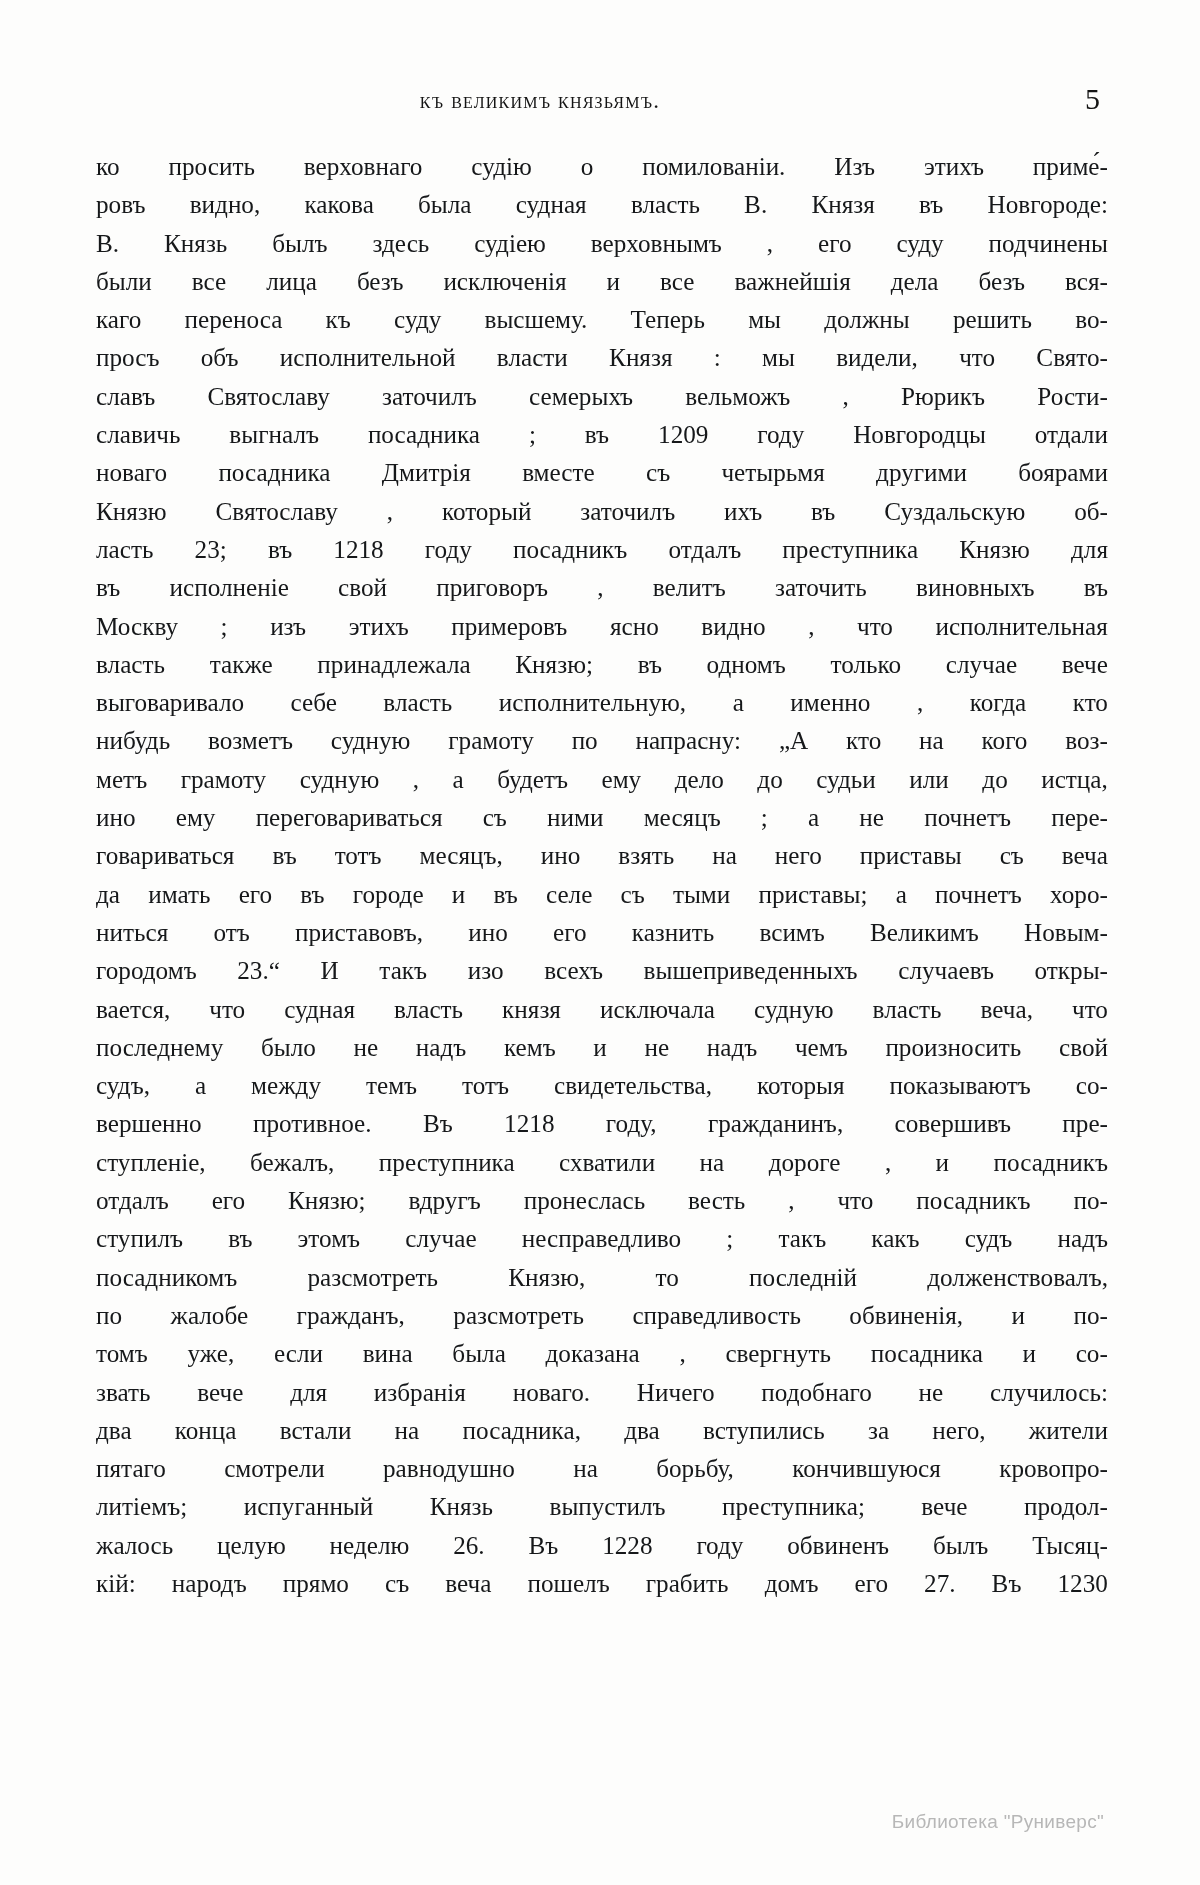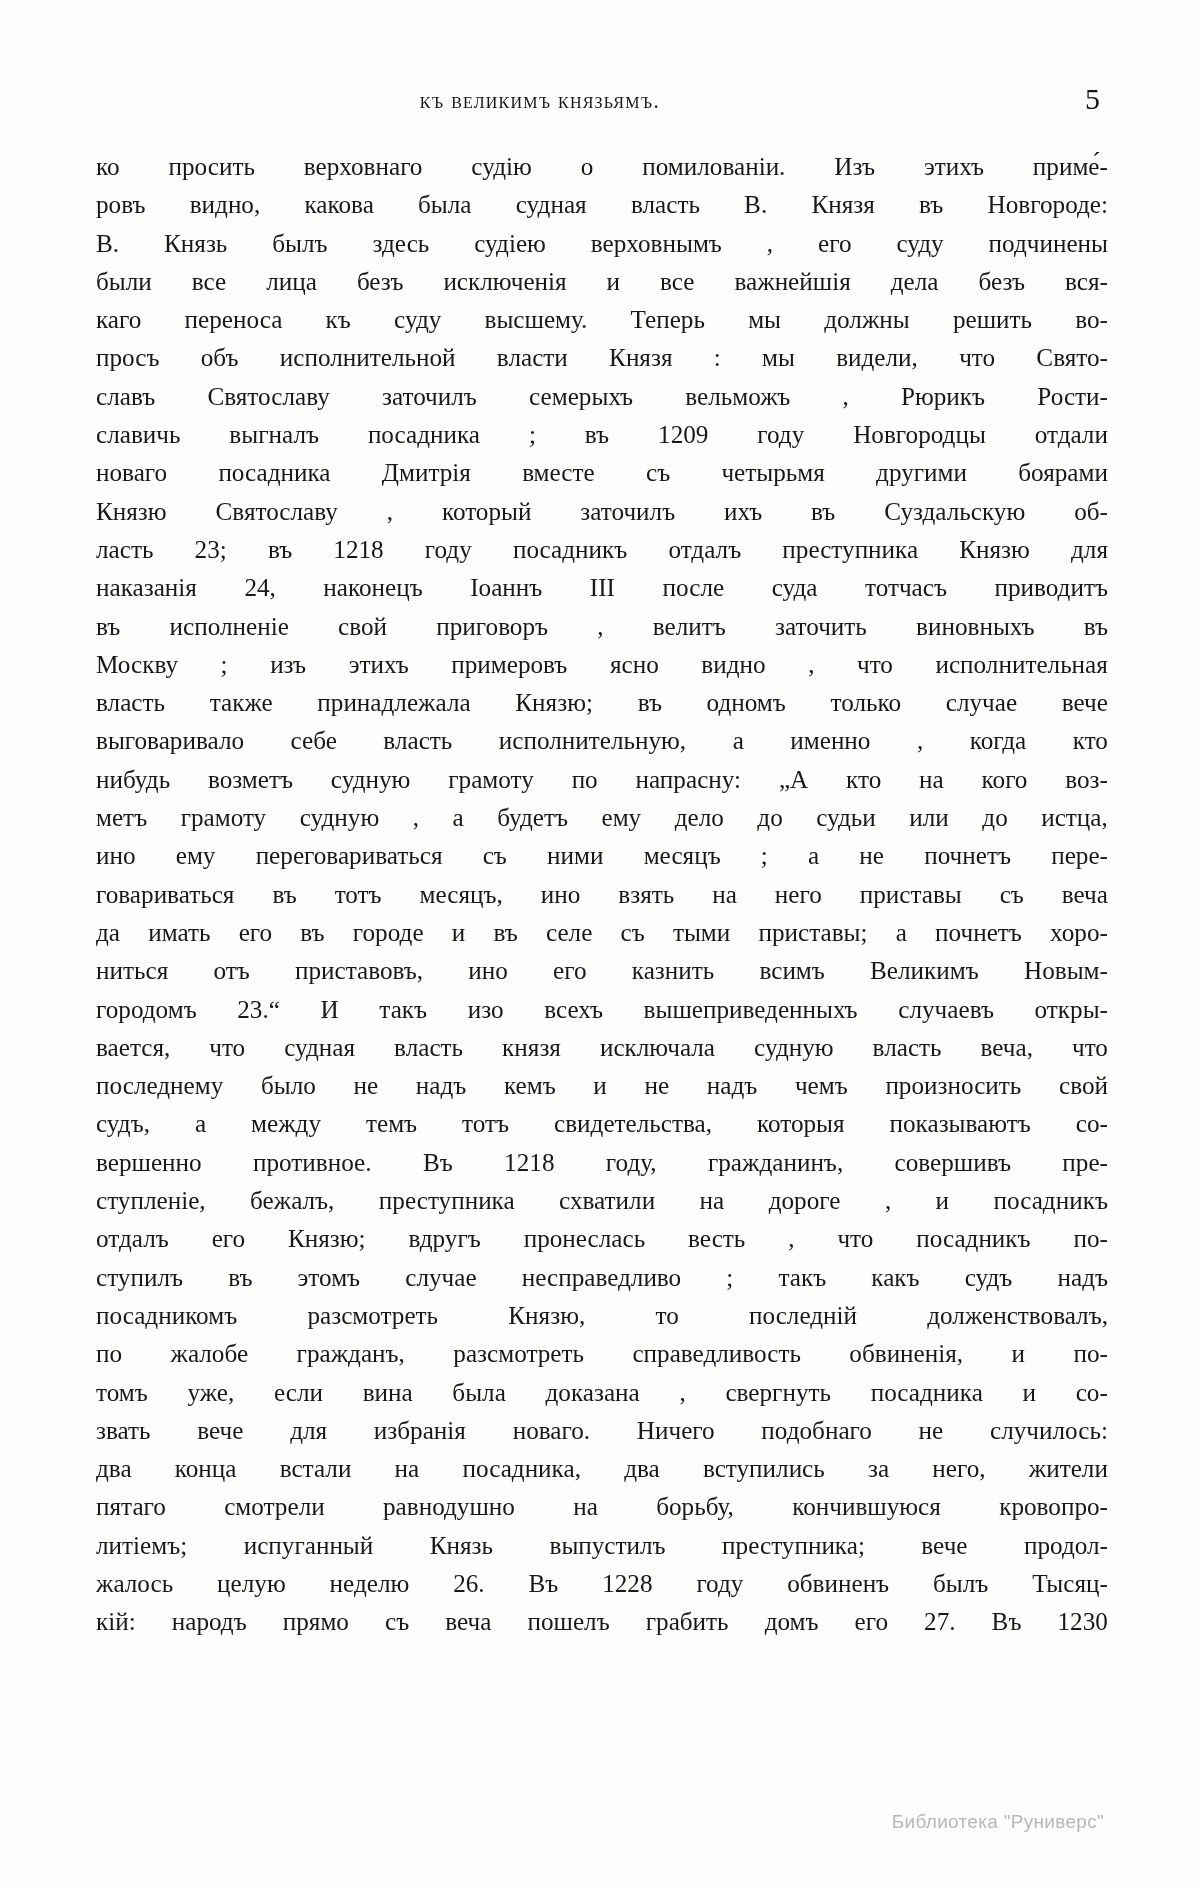"наказанія" span.line { html: <span> <span>наказанія</span> <span>24,</span> <span>наконецъ</span> <span>Іоаннъ</span> <span>III</span> <span>после</span> <span>суда</span> <span>тотчасъ</span> <span>приводитъ</span> </span> -> none }
